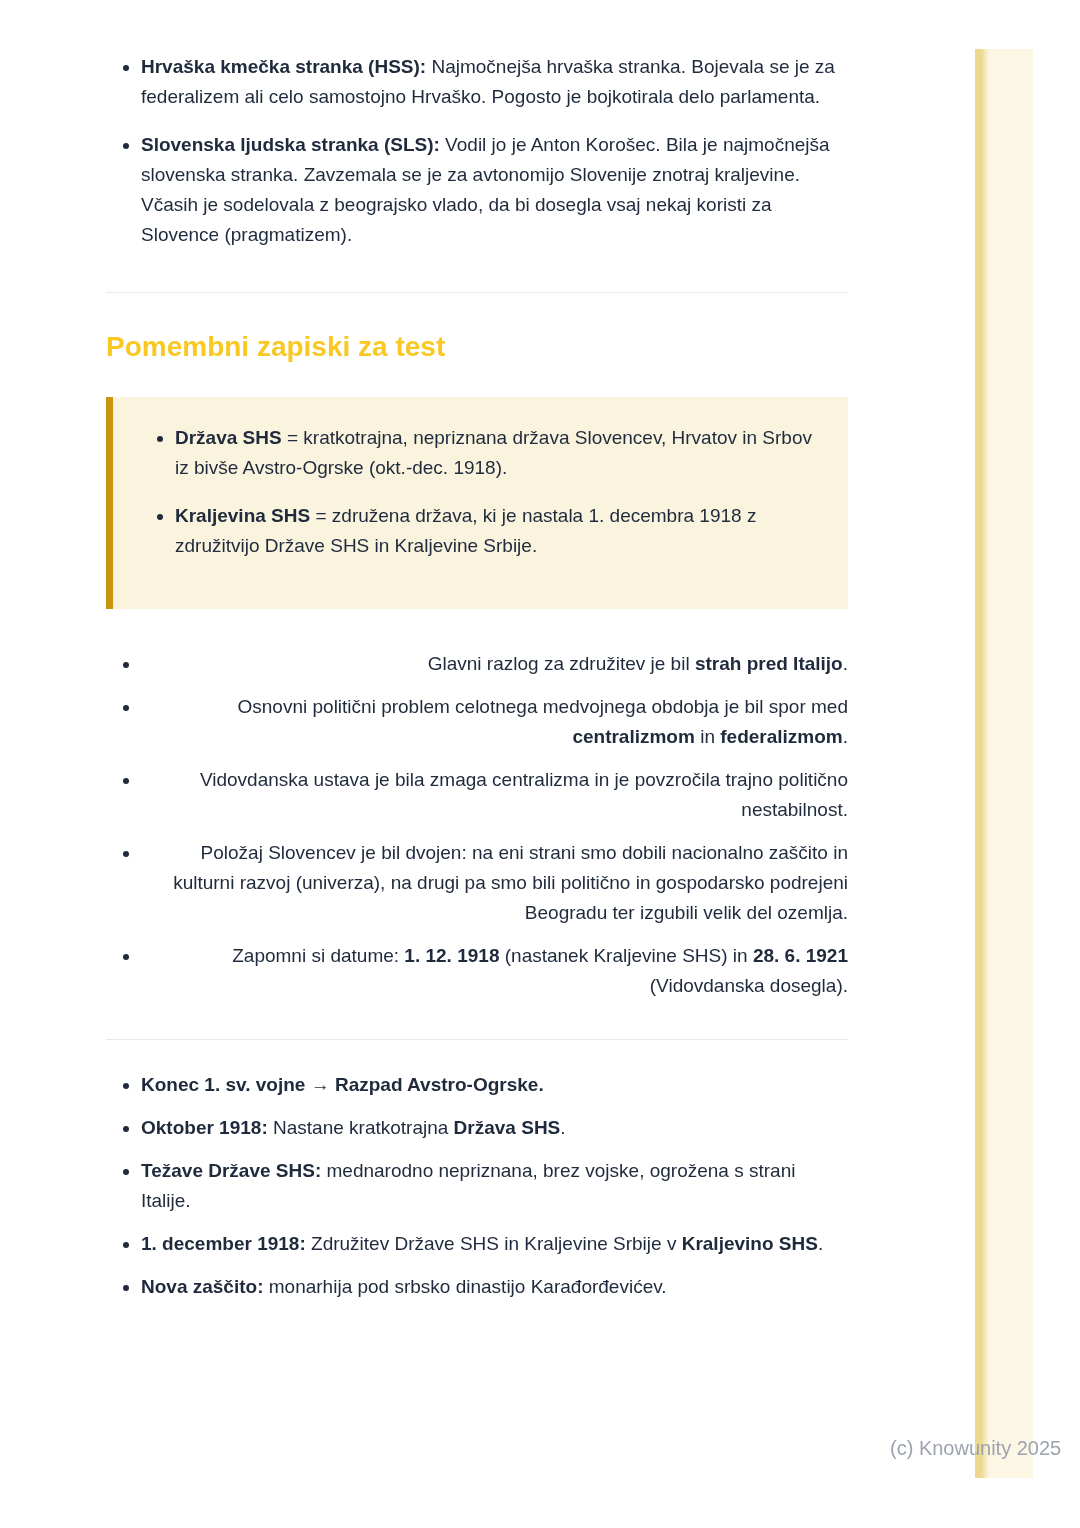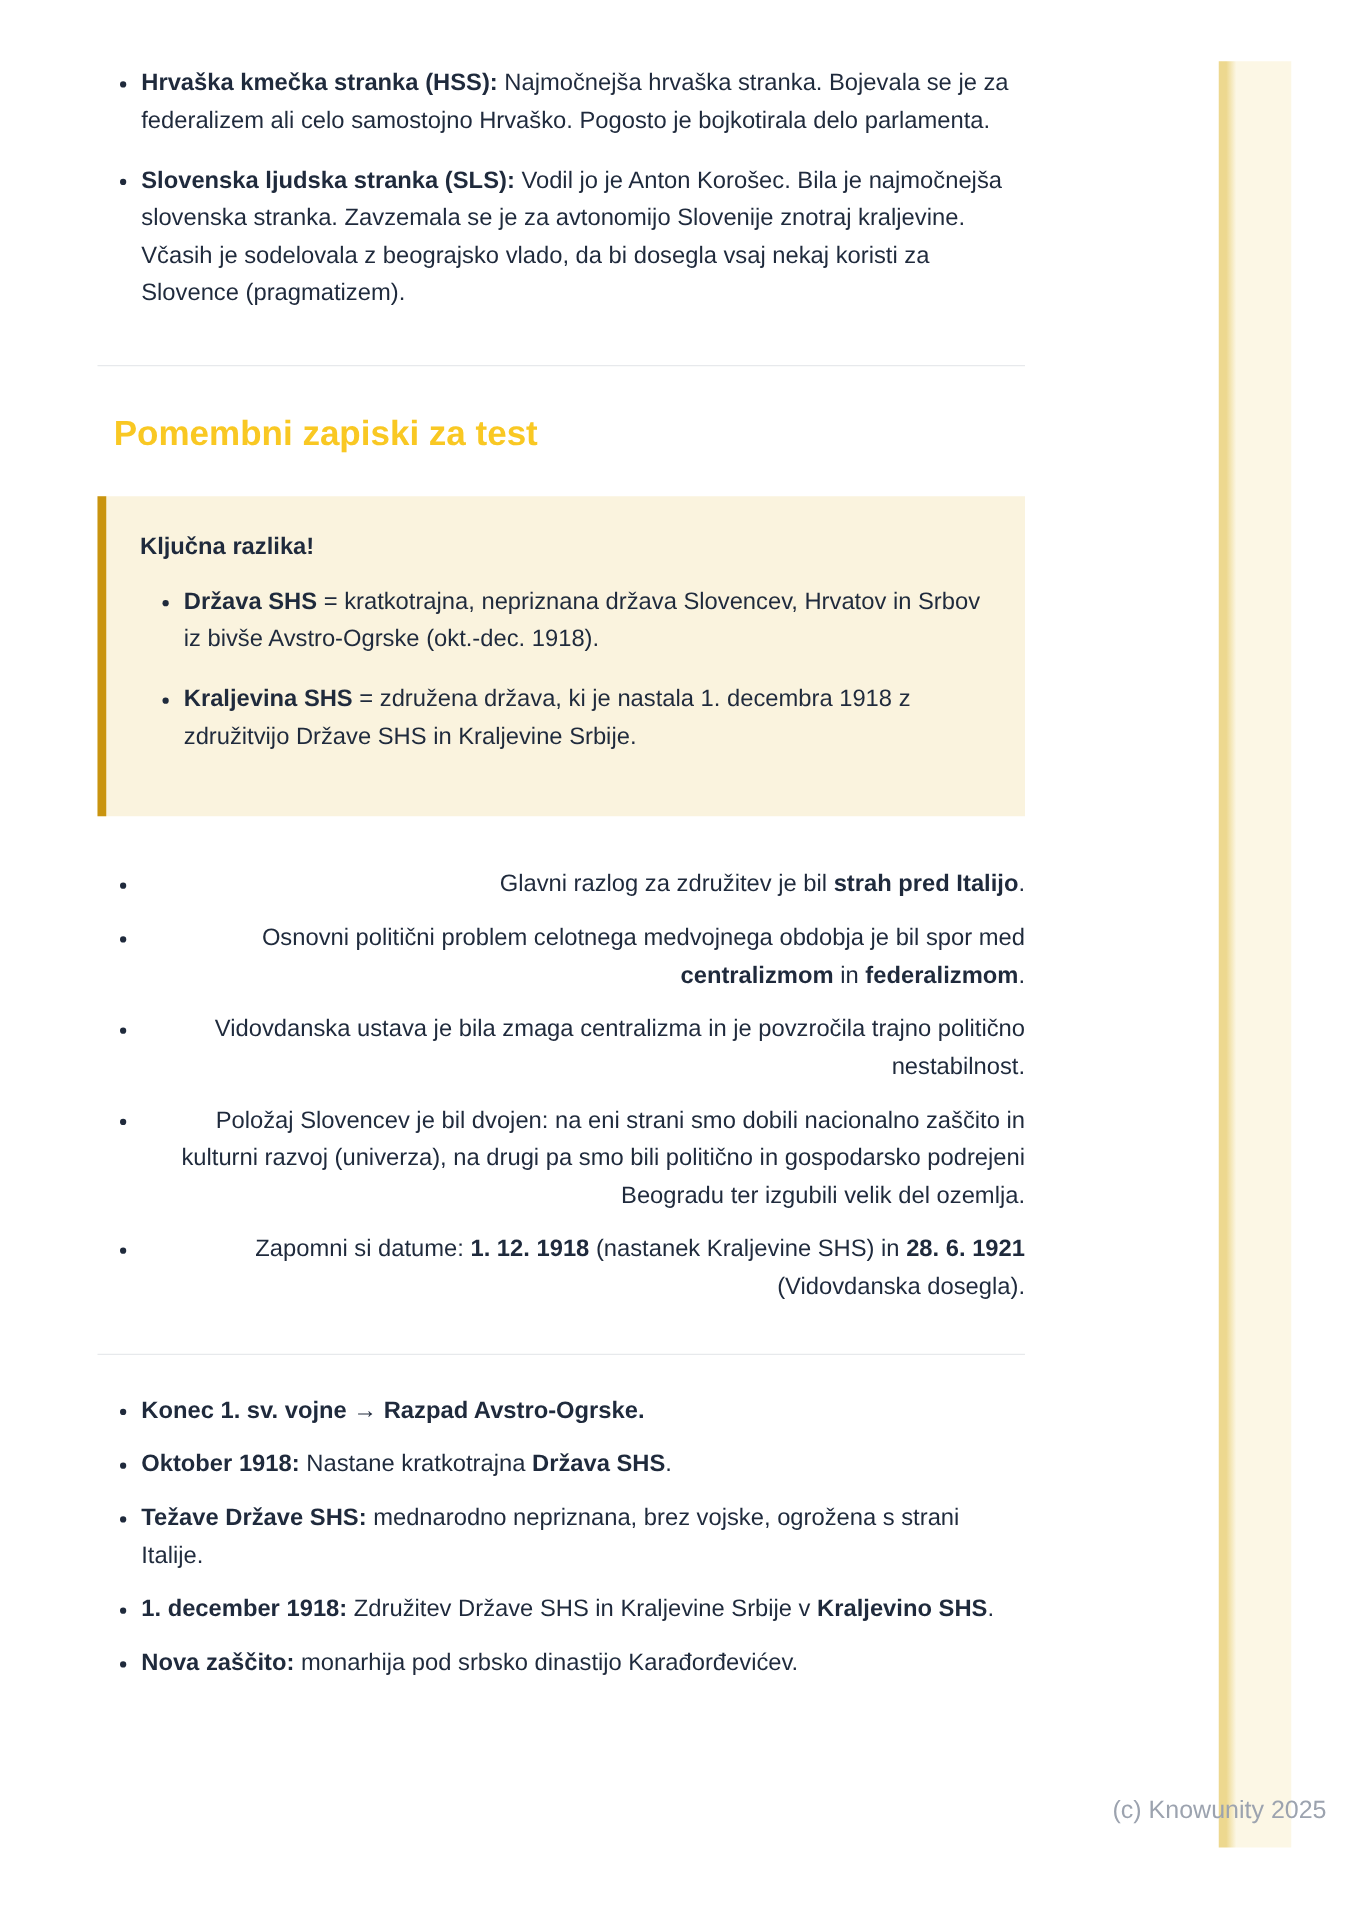"Hrvaška kmečka stranka (HSS):" .content { left: 78px -> 106px }
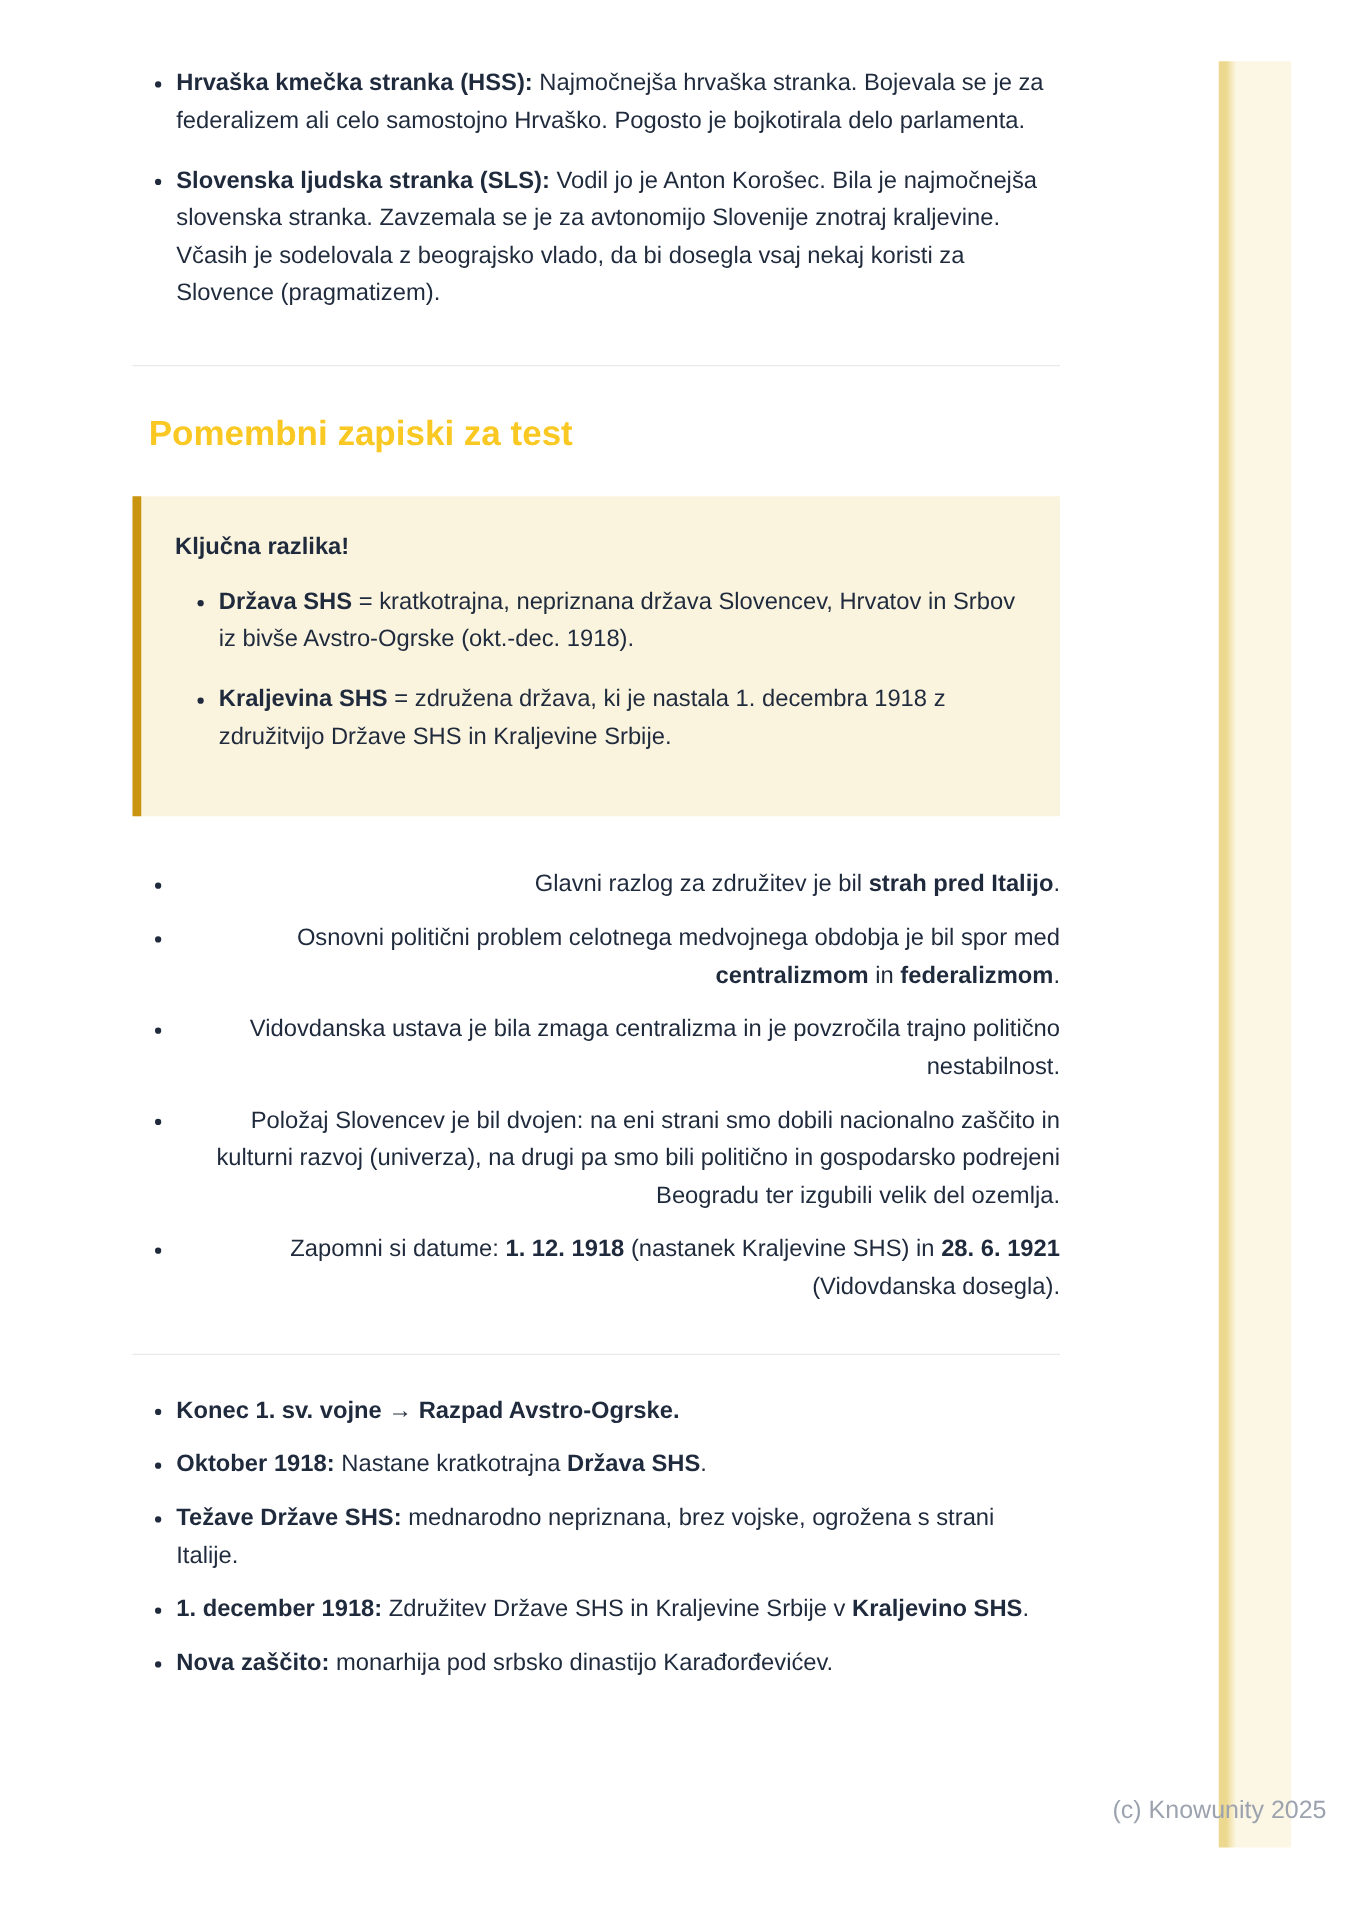"Pomembni zapiski za test" h2.section-heading { margin: 36px 13px 0 -> 36px 0 0 }
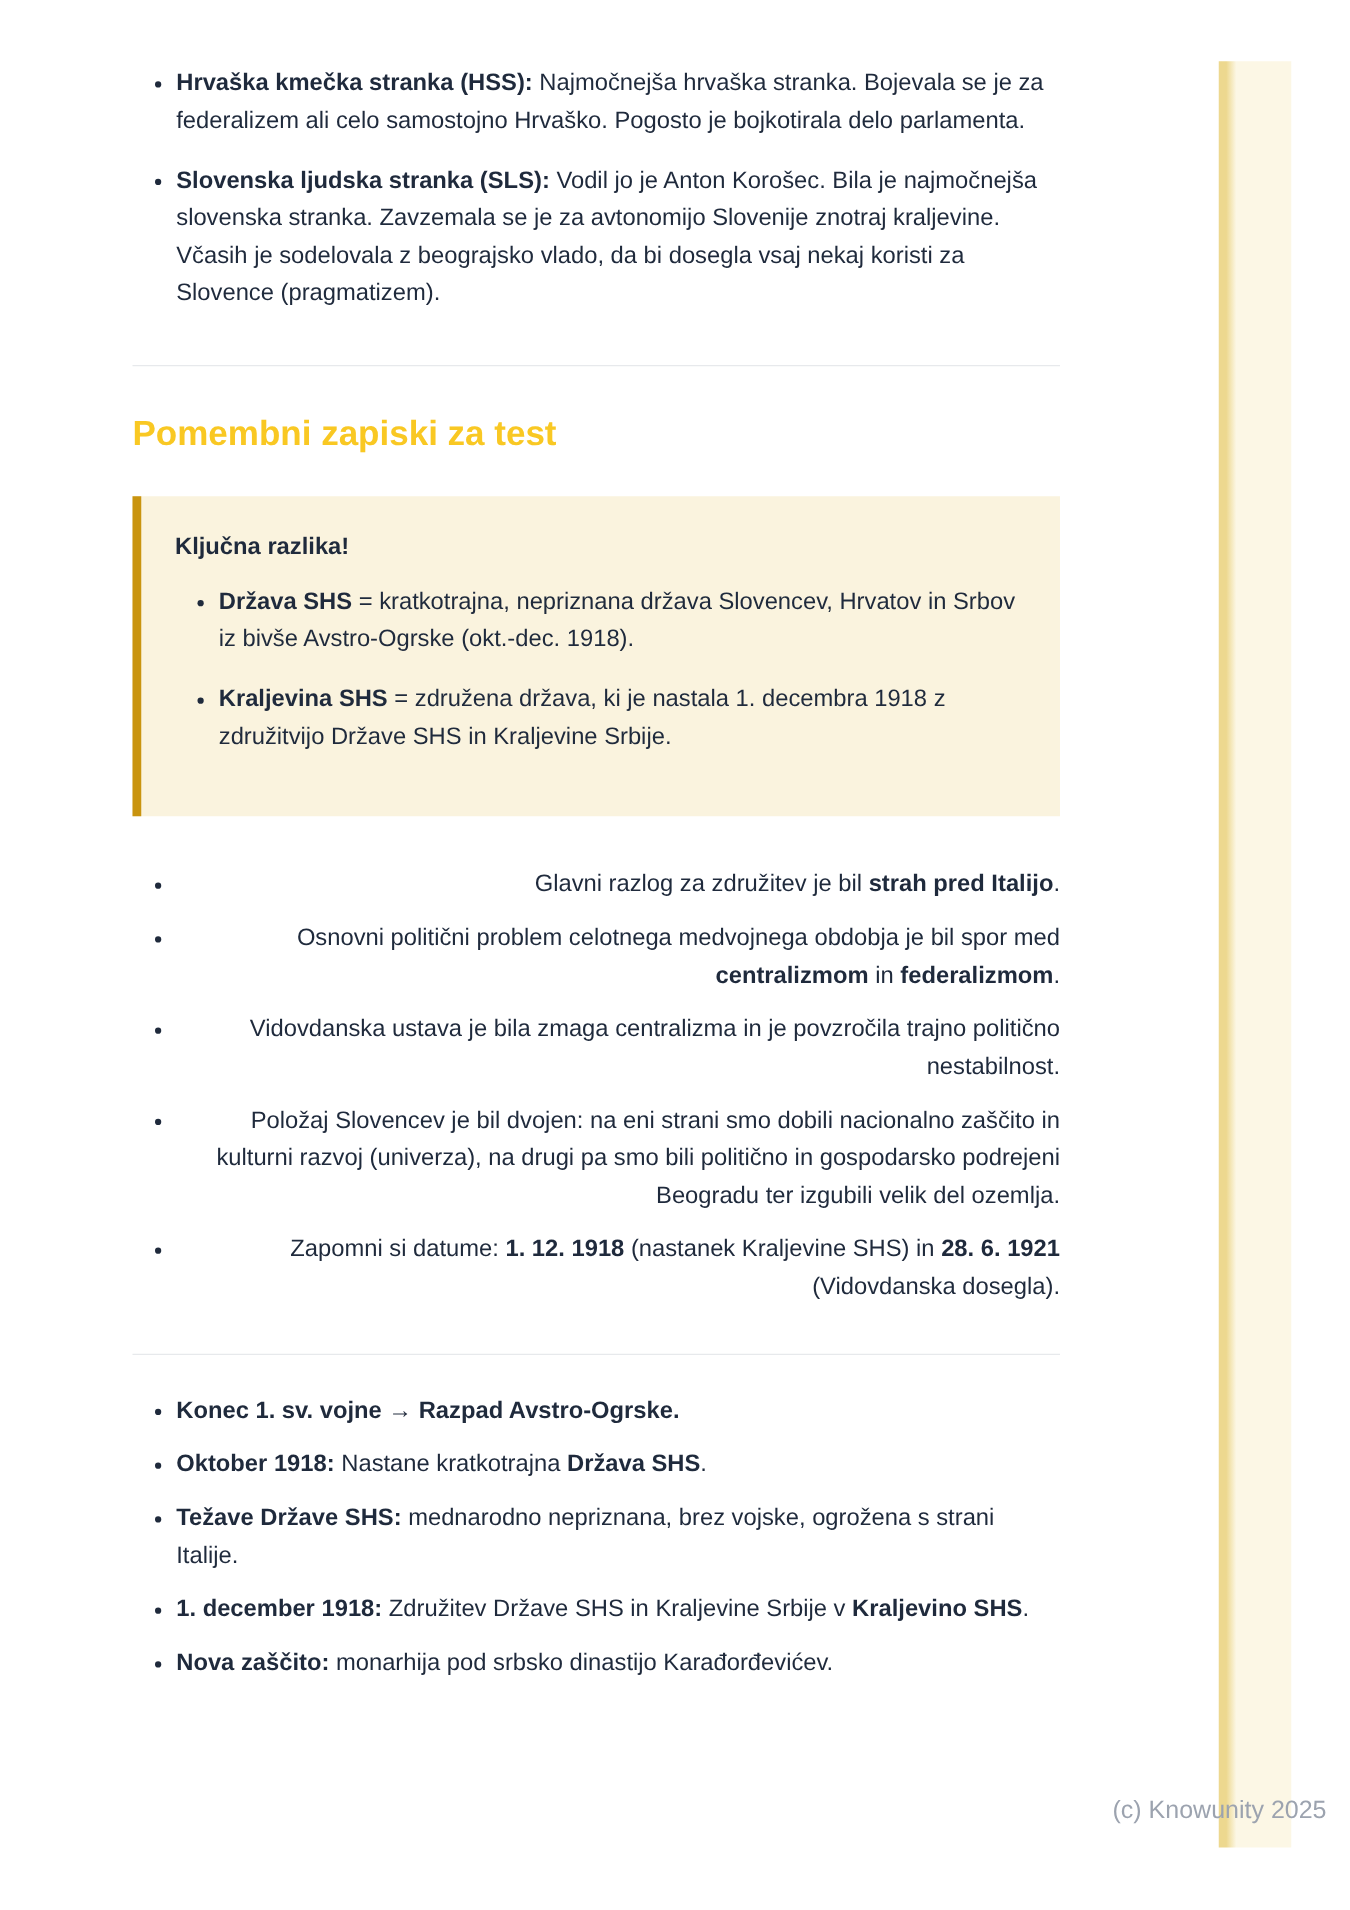"Ključna razlika!" p.callout-title { html: <p>Ključna razlika!</p> -> none }
